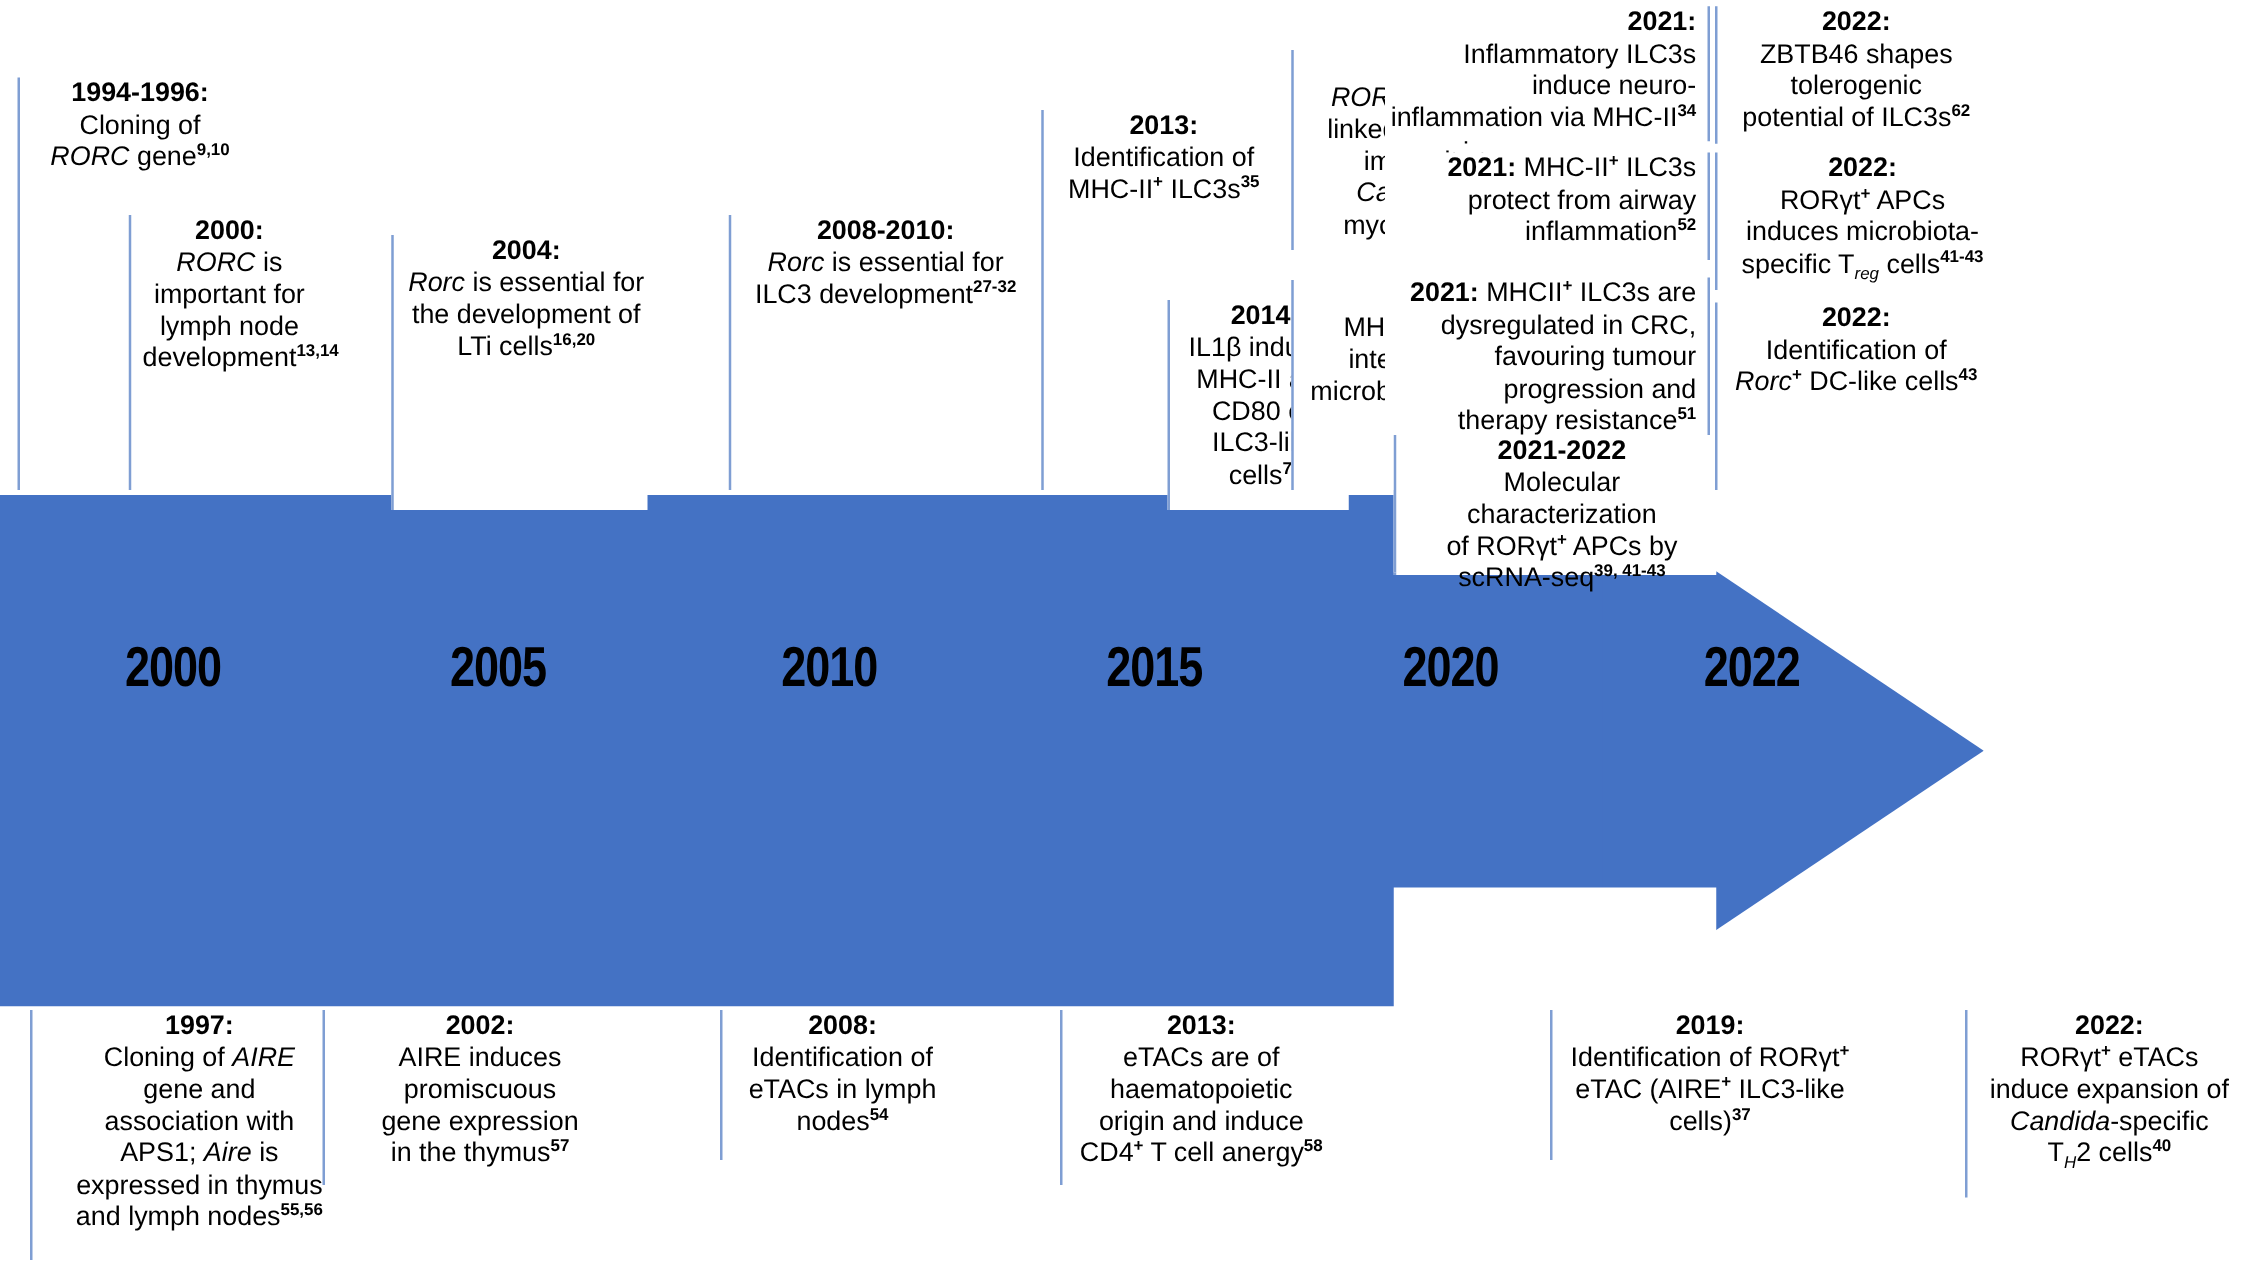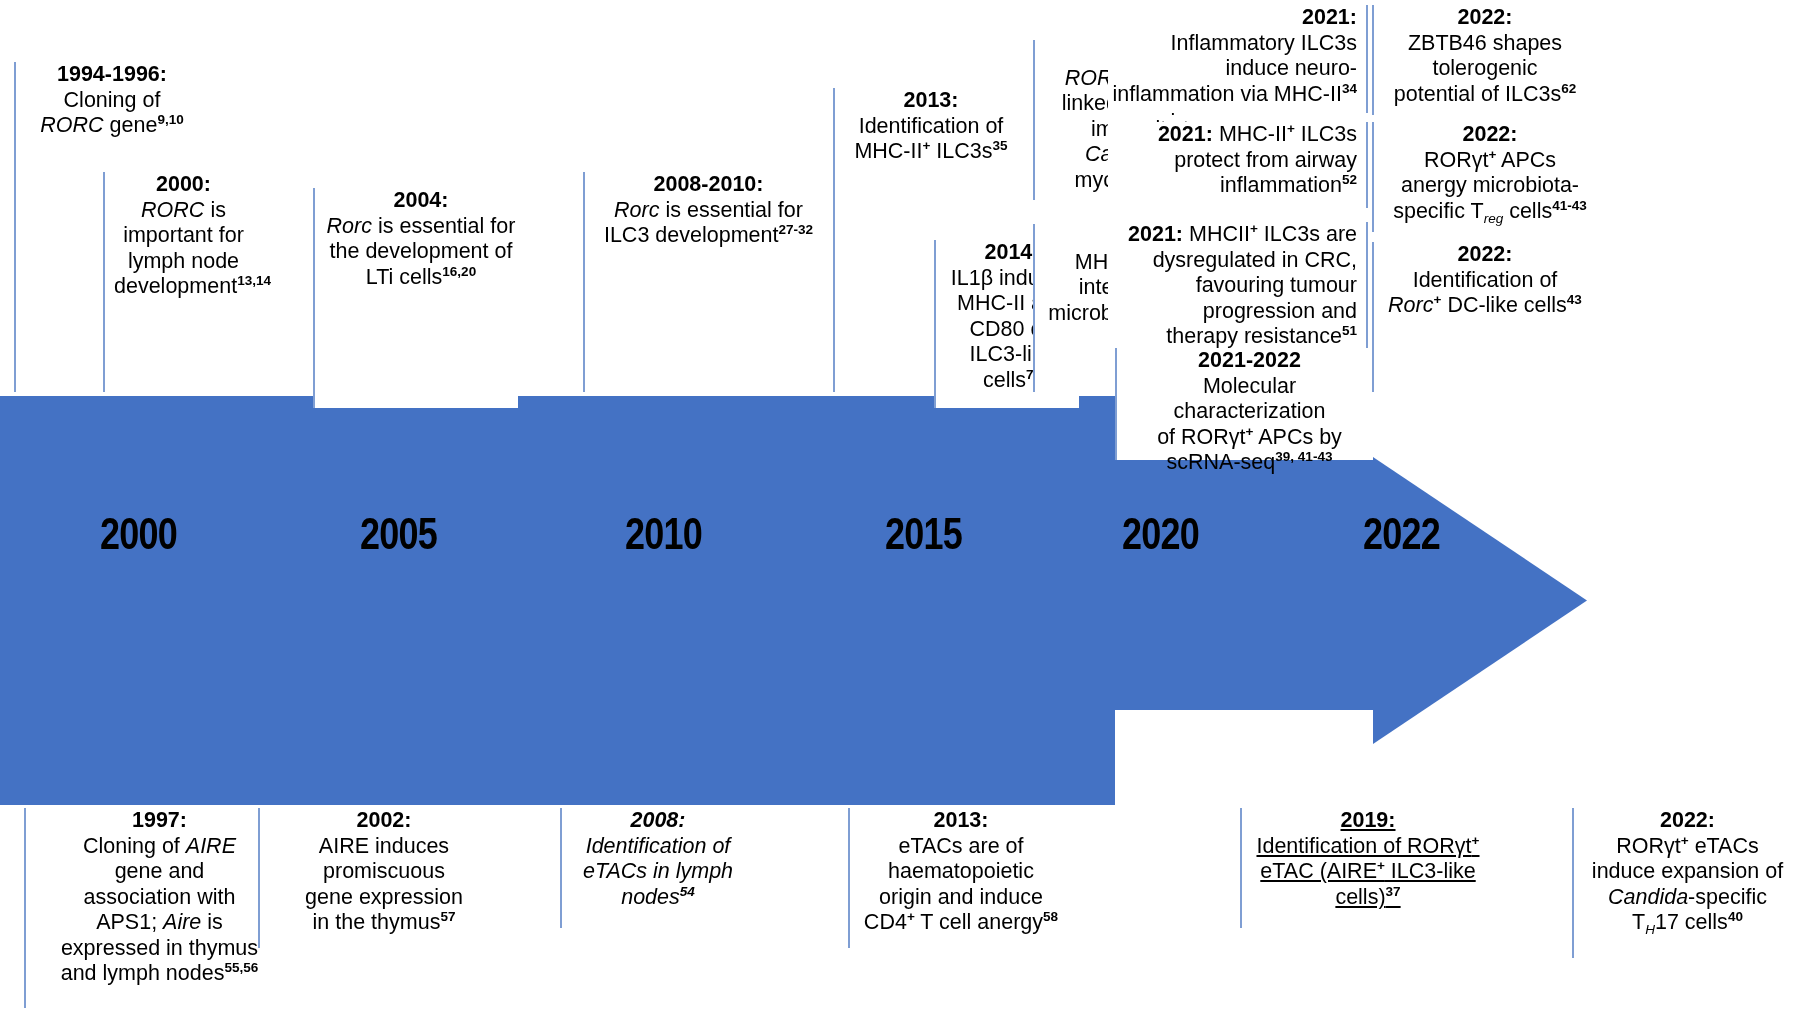"anergy microbiota-" span { text: anergy -> induces }
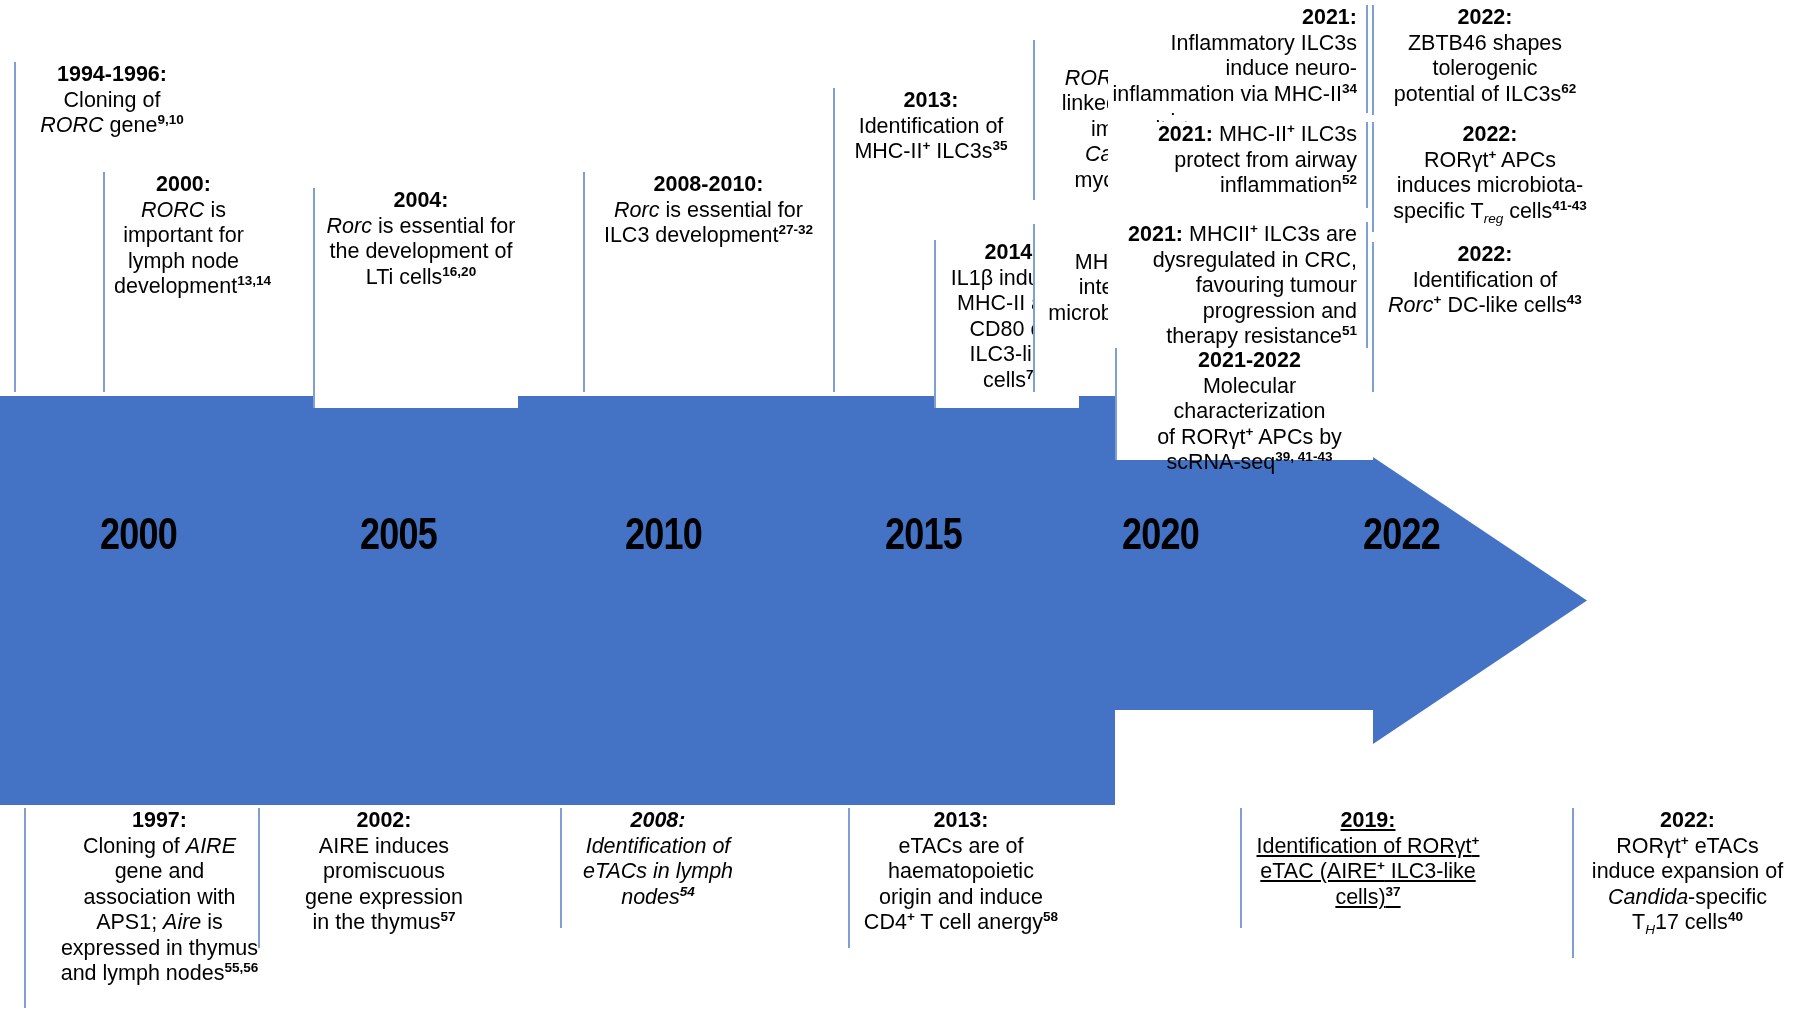"2008:" div.event { font-style: italic -> none; left: 560px -> 576px }
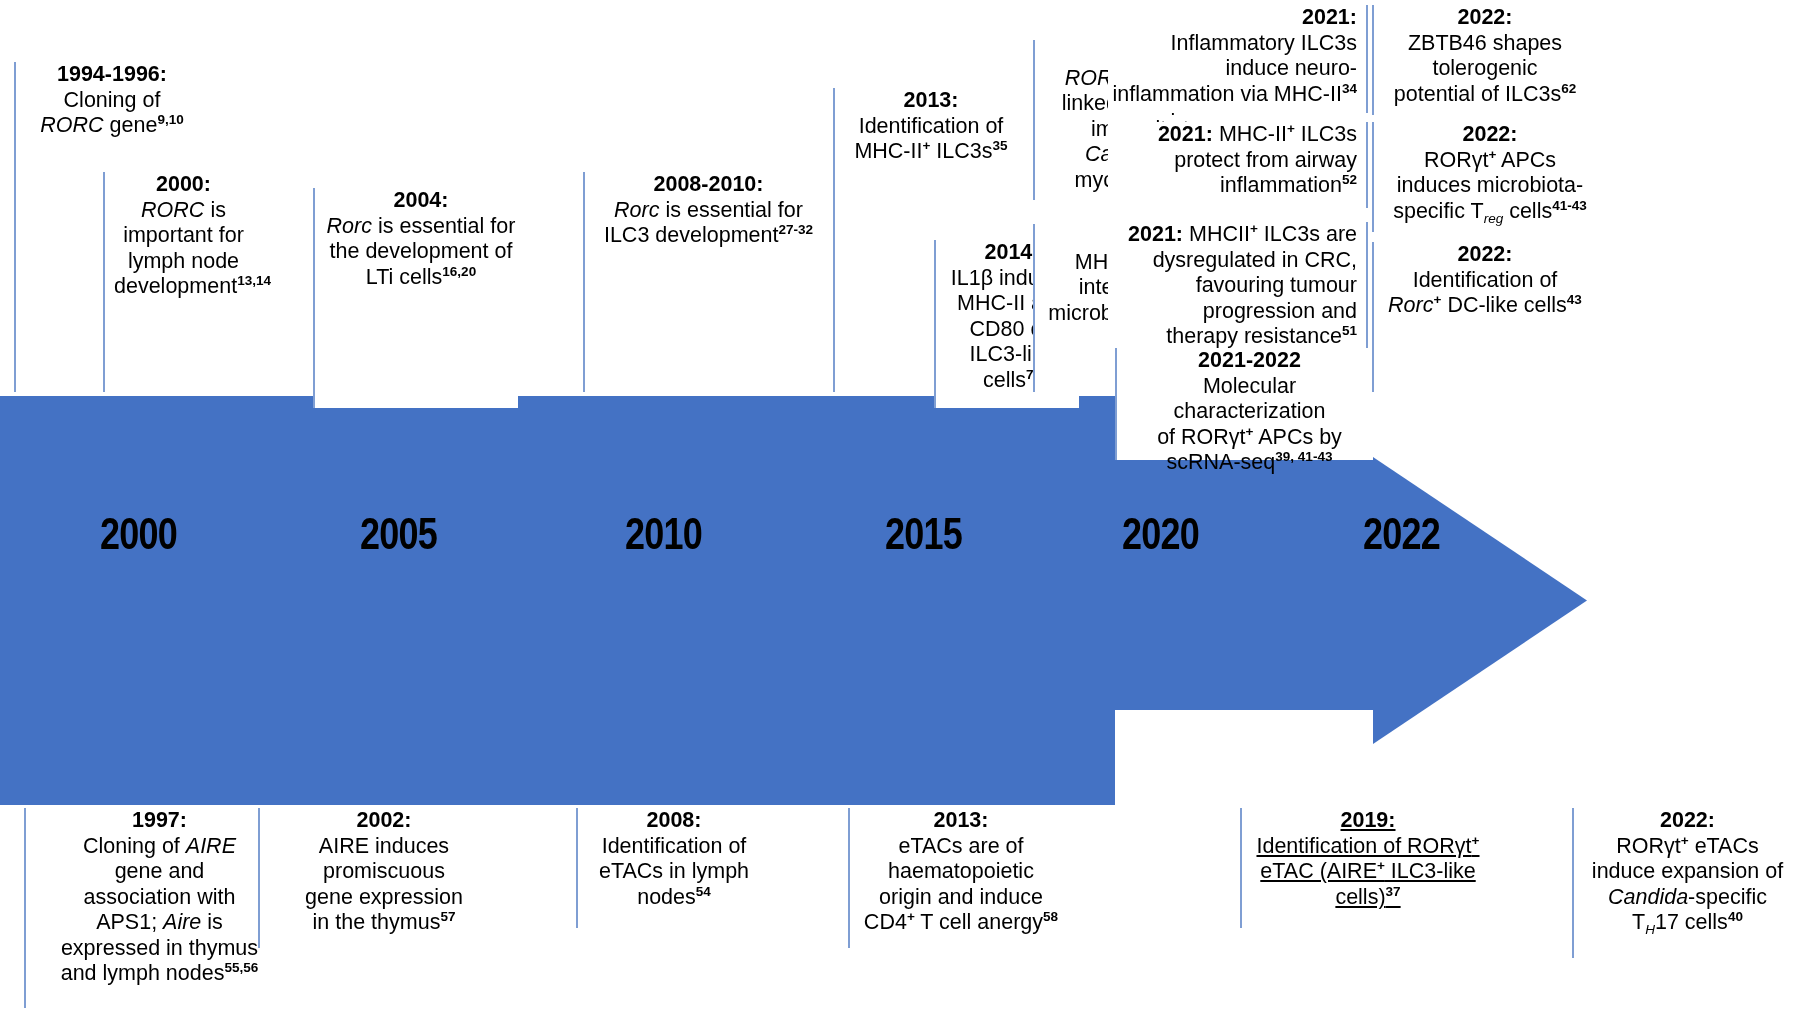"2019:" div.event { text-decoration: underline -> none }
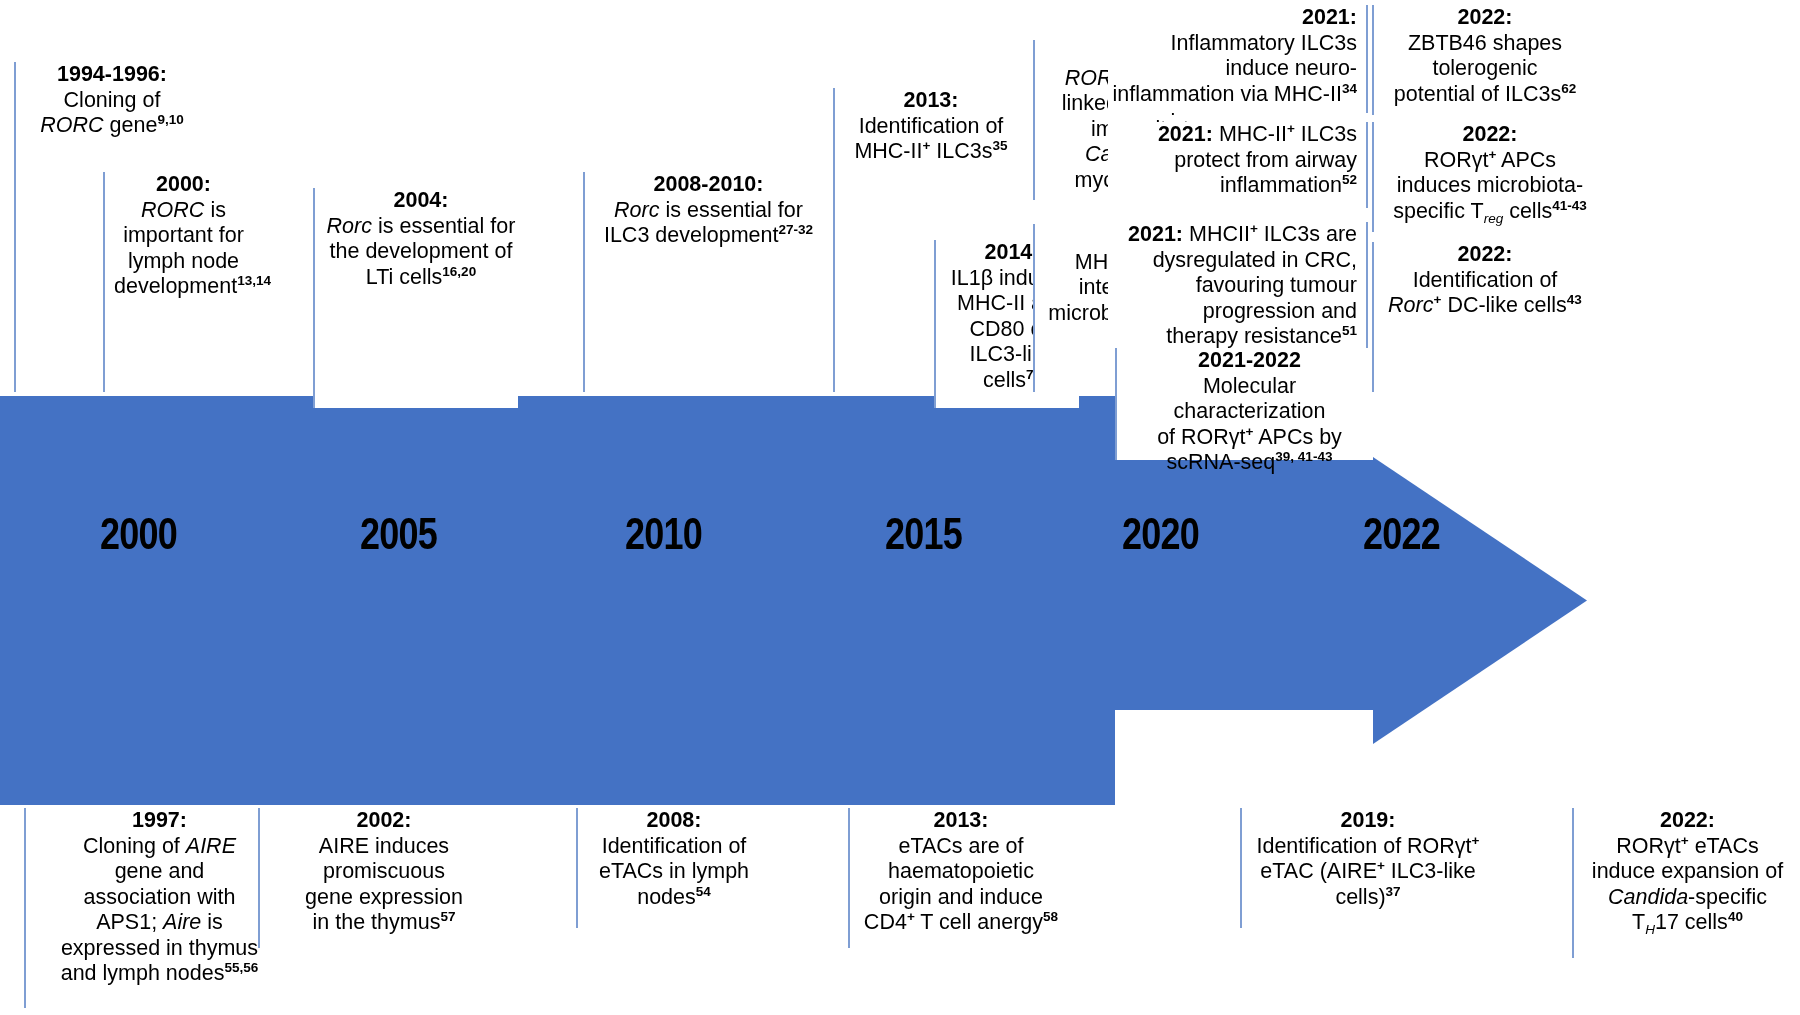"17 cells" span { text: 17 -> 2 }
